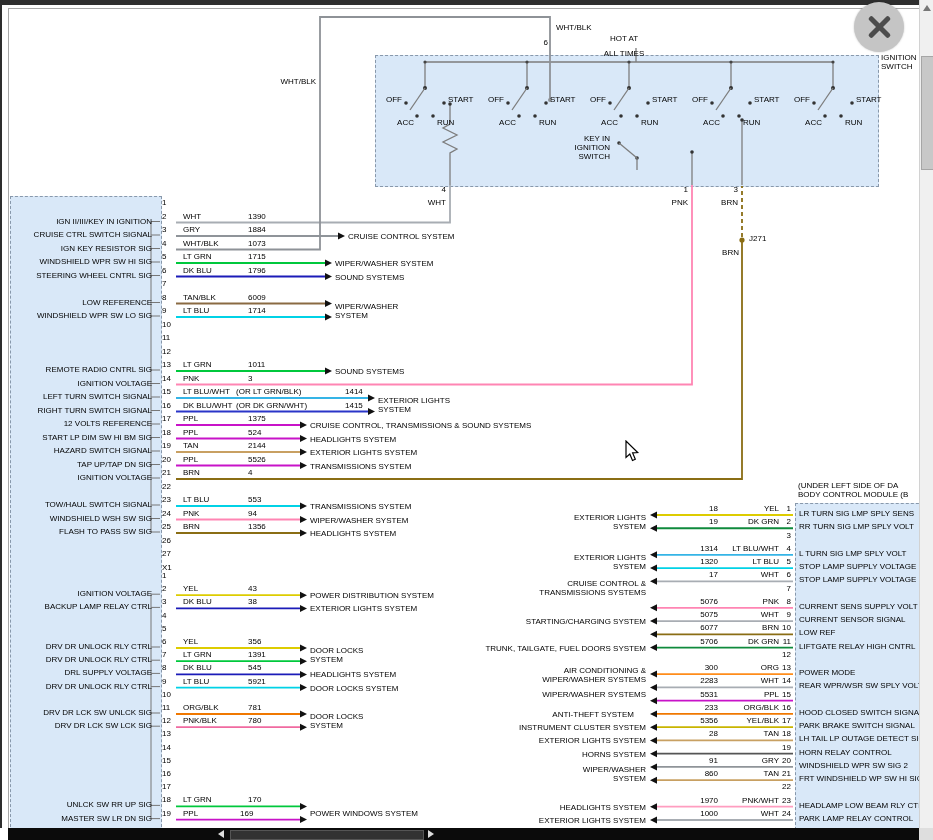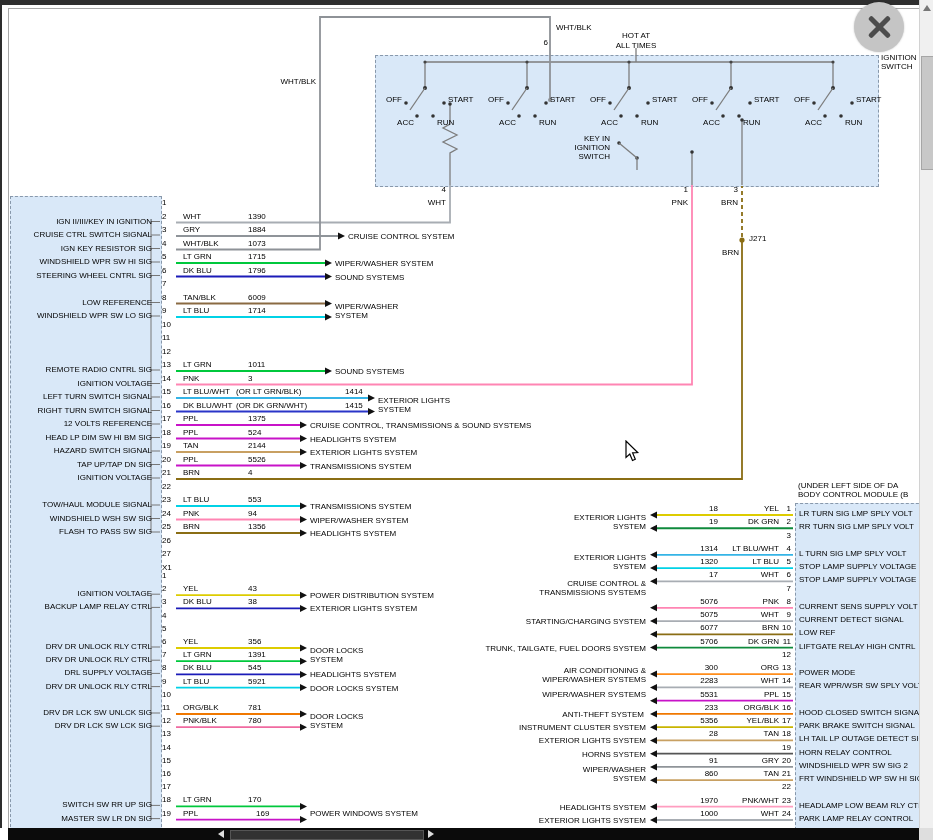"HOT AT" div.t { left: 600px -> 588px; line-height: 10px -> 15px }
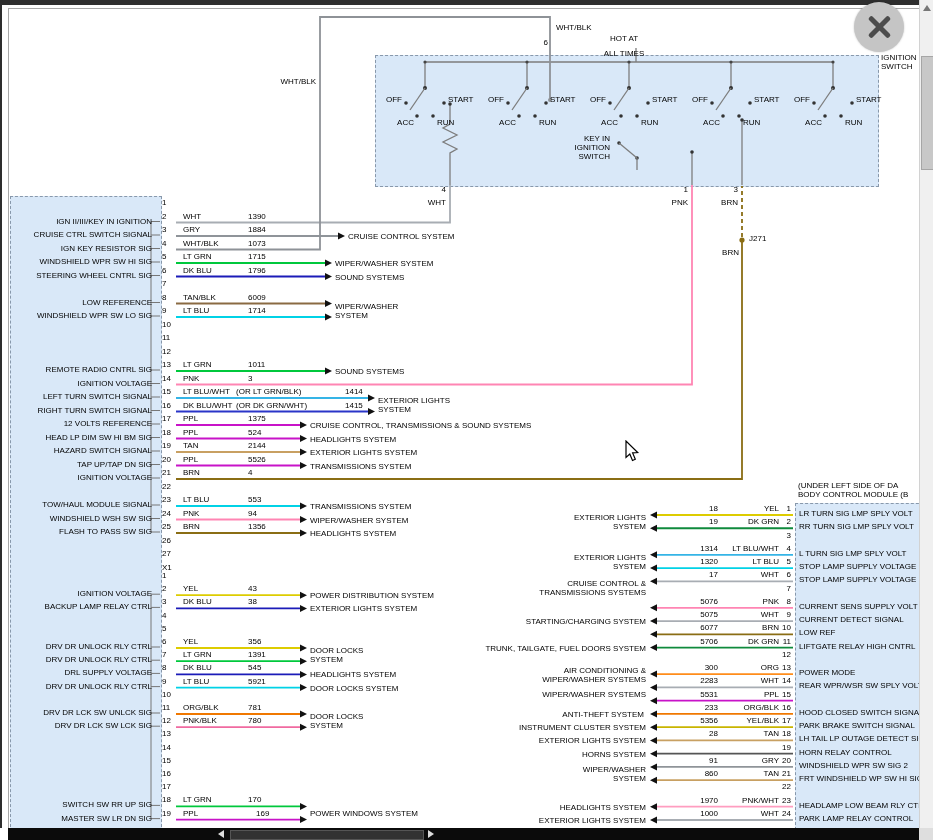"HEAD LP DIM SW HI" div.t { text: HEAD -> START }
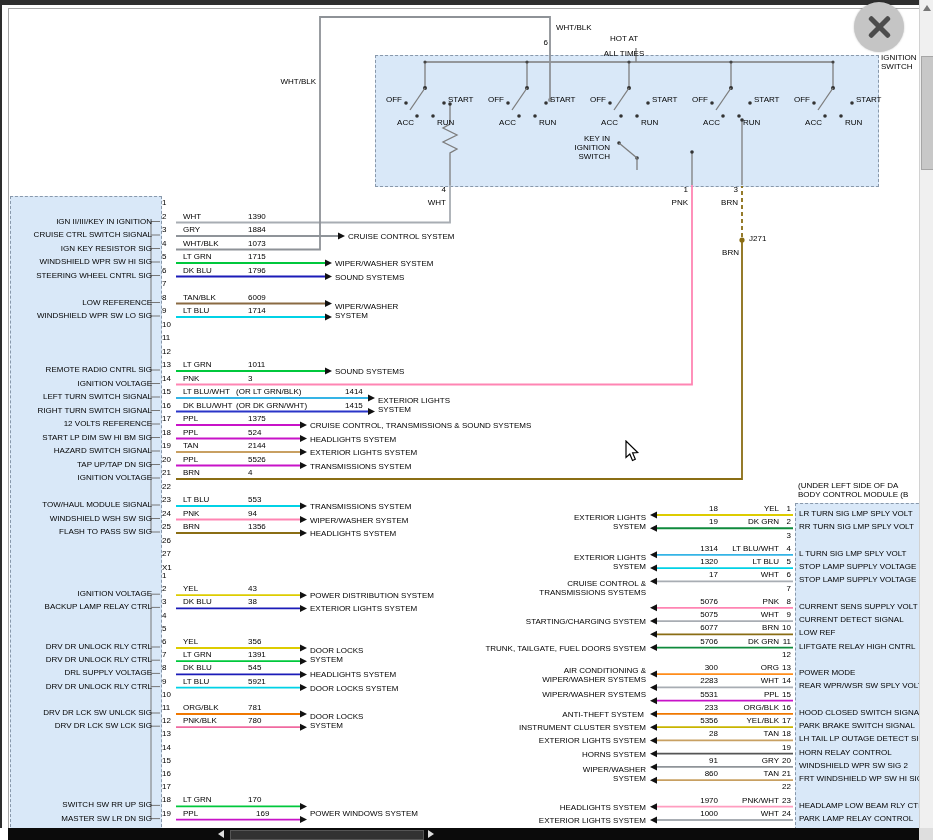"TOW/HAUL MODULE SIGNAL" div.t { text: MODULE -> SWITCH }
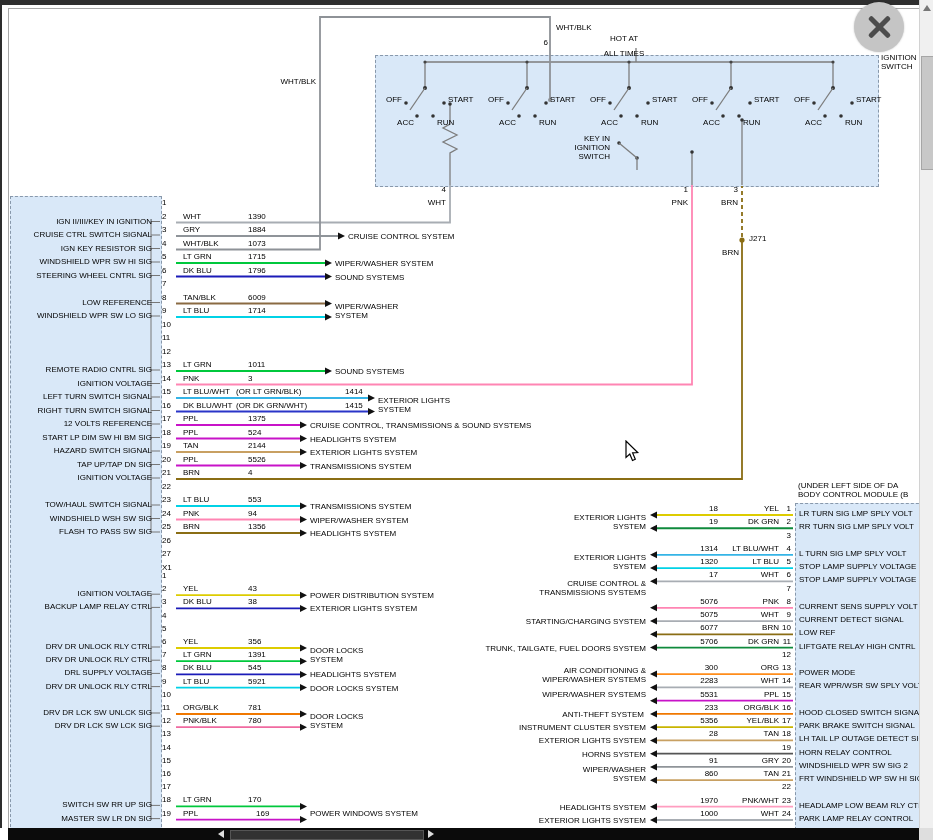"LR TURN SIG LMP SPLY" div.t { text: VOLT -> SENS }
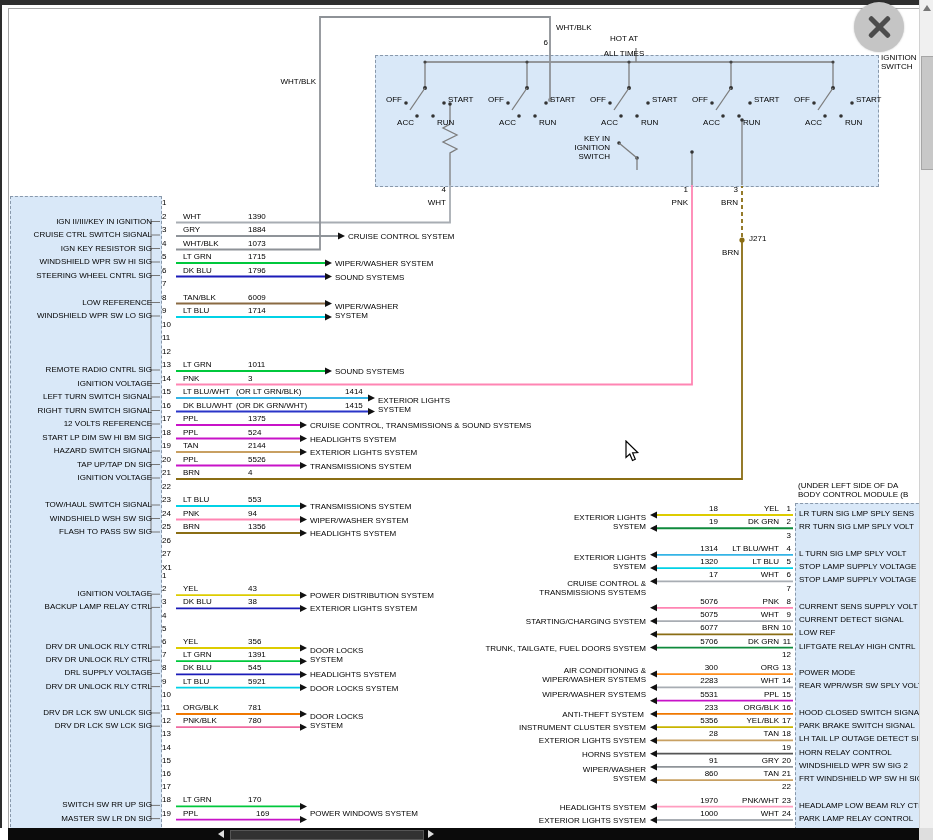"CURRENT DETECT SIGNAL" div.t { text: DETECT -> SENSOR }
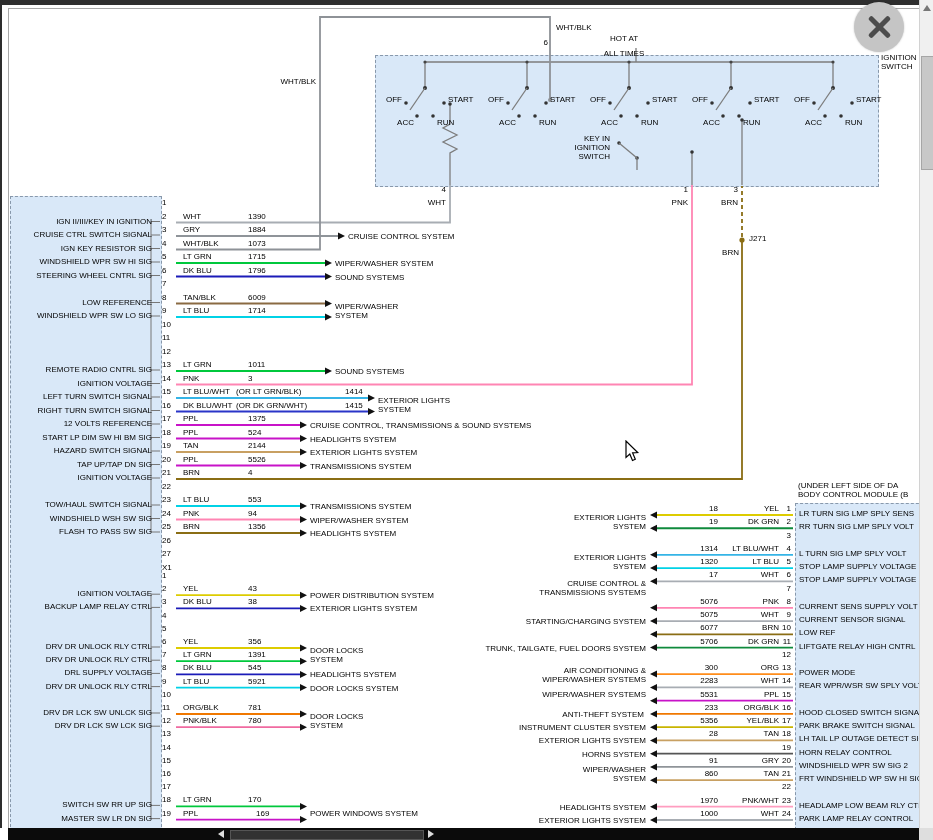"ANTI-THEFT SYSTEM" div.t { right: 289px -> 299px }
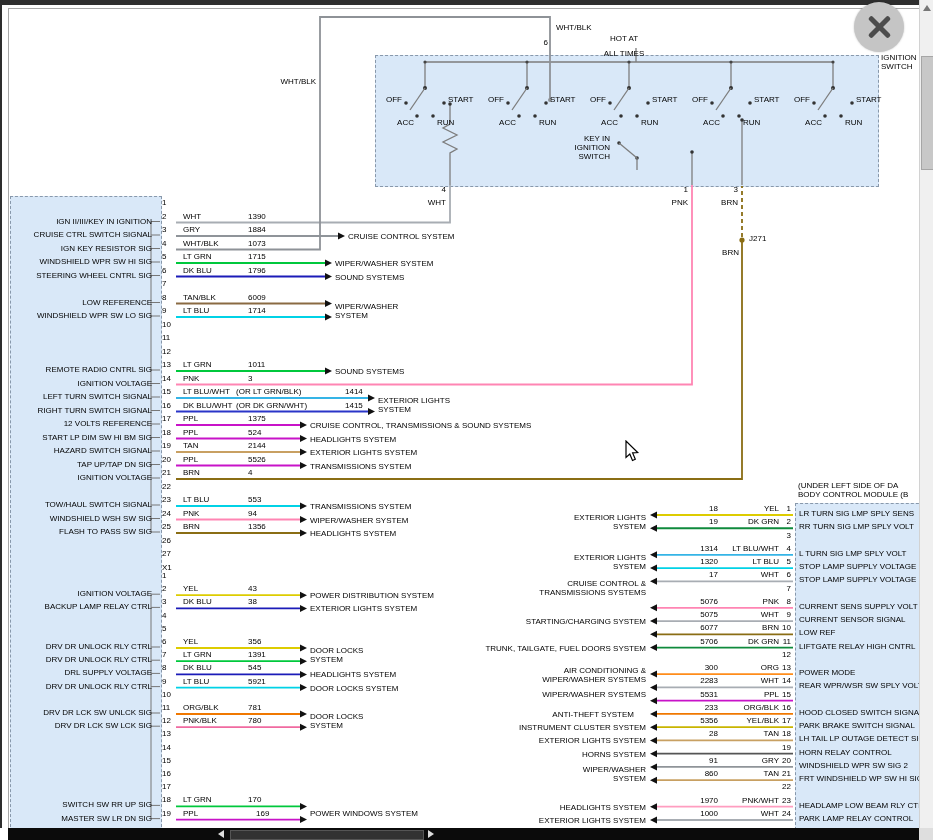"SWITCH SW RR UP SIG" div.t { text: SWITCH -> UNLCK }
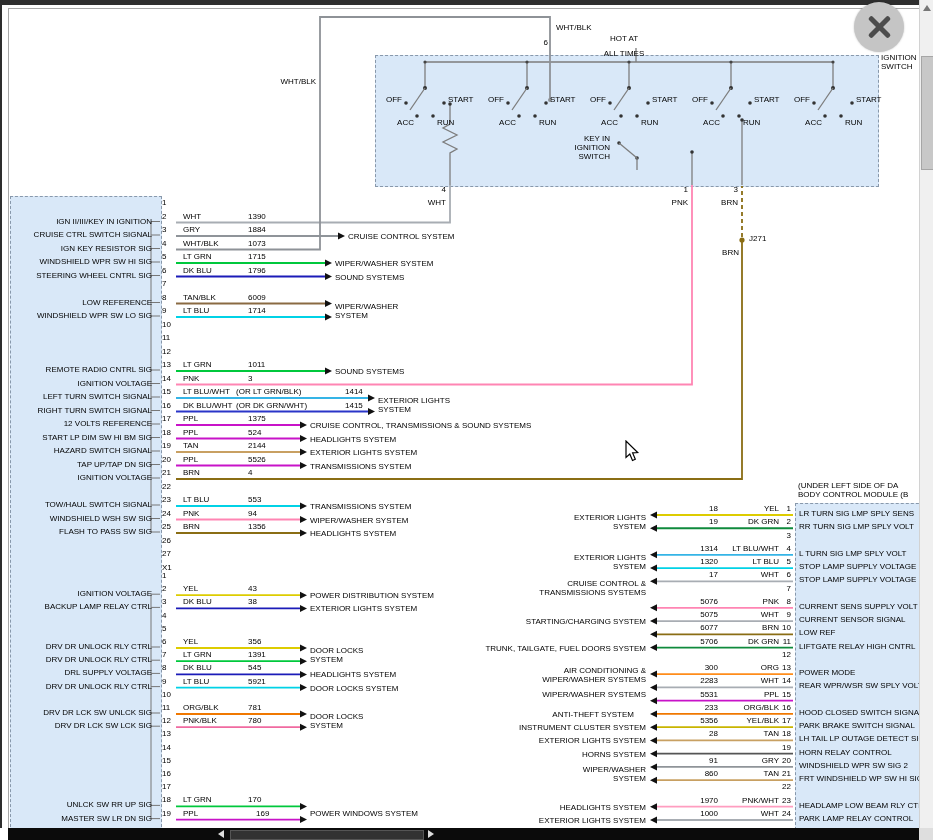"169" div.t { left: 256px -> 240px }
